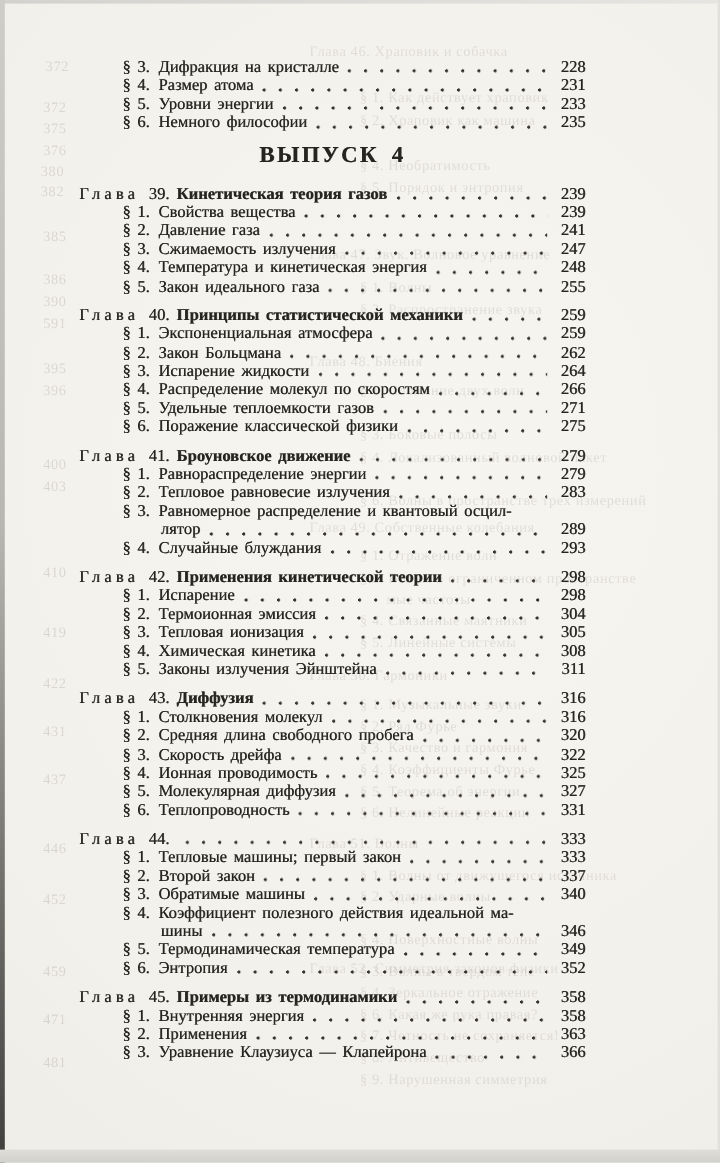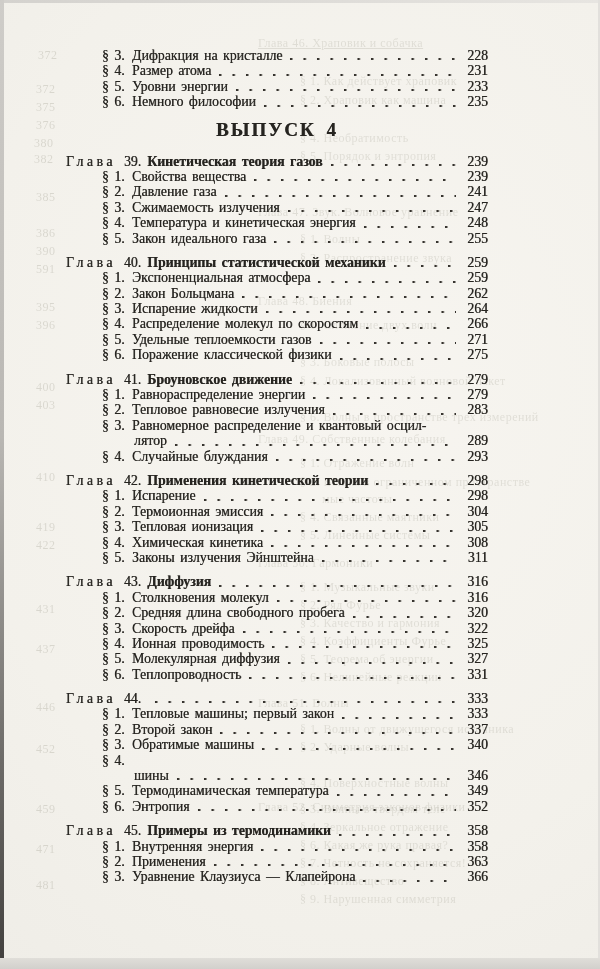"Глава 46. Храповик и собачка" div.ghost { text-decoration: underline -> none }
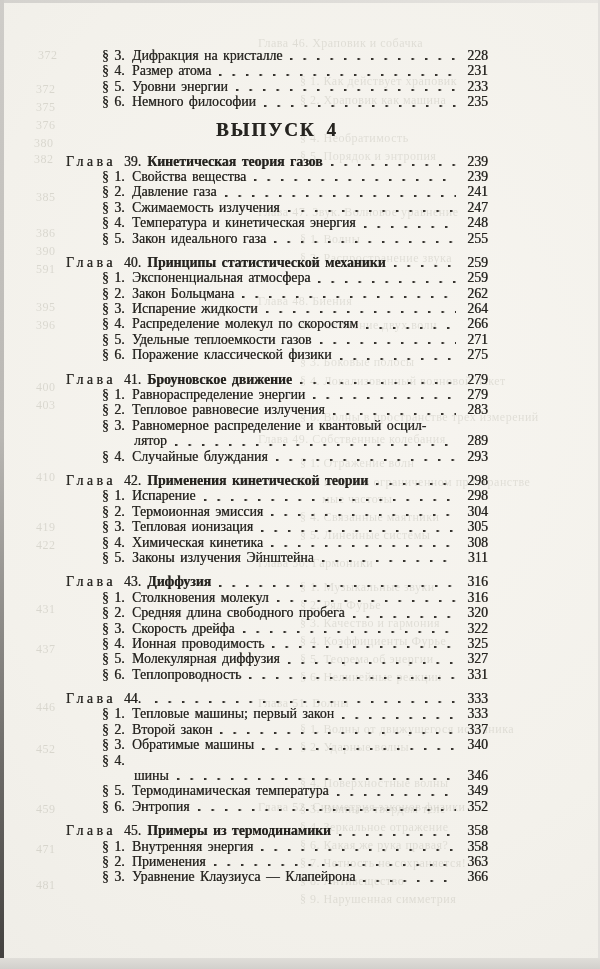"422" div.ghost { top: 538px -> 562px }
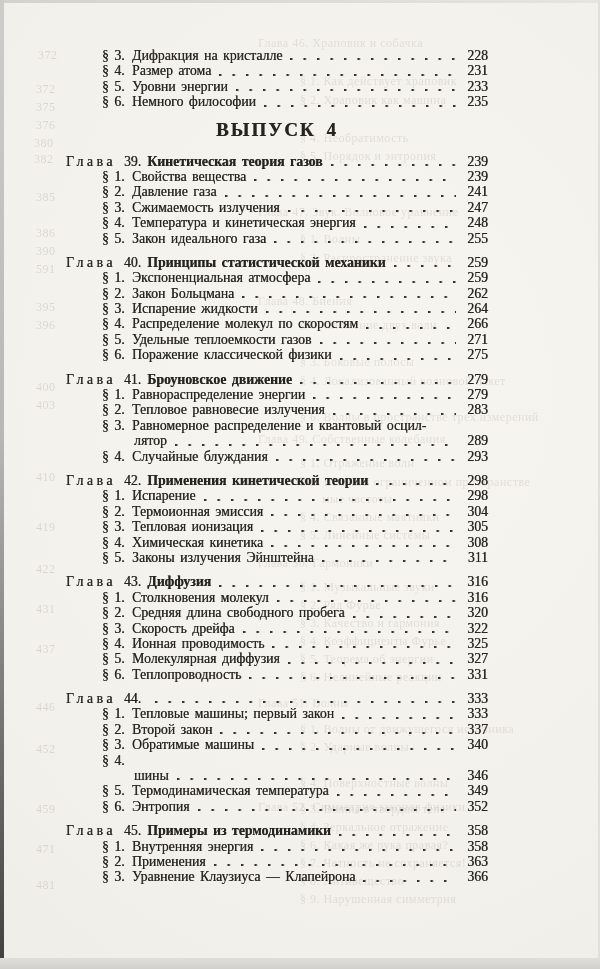"Коэффициент полезного действия идеальной" span.txt { html: none -> <span>Коэффициент полезного действия идеальной ма-</span> }
